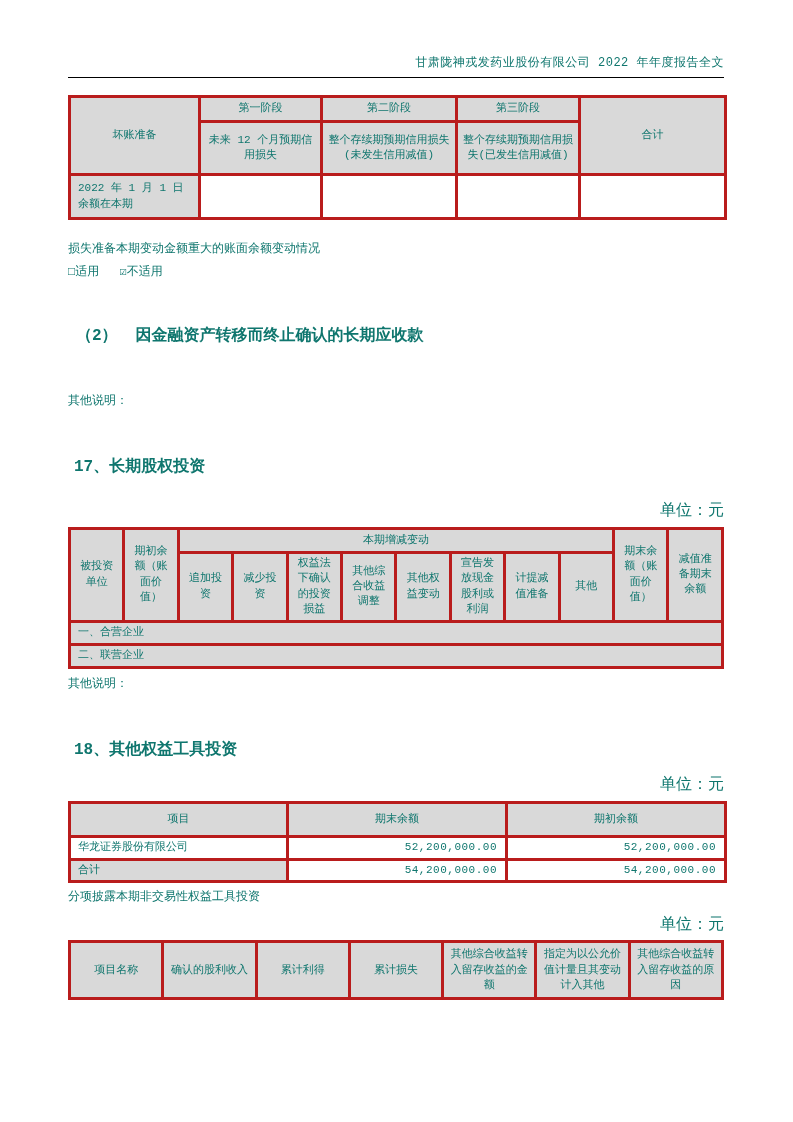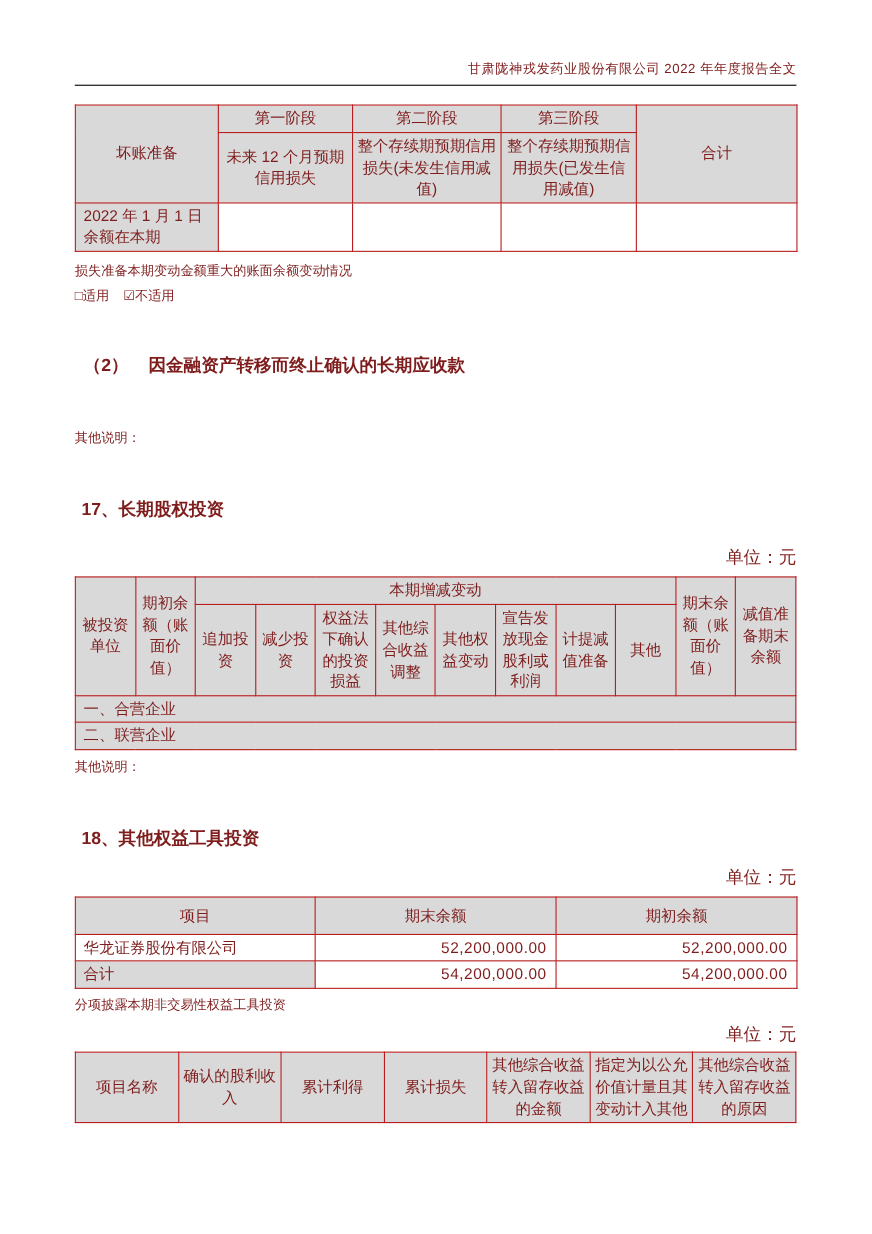"甘肃陇神戎发药业股份有限公司 2022 年年度报告全文" .page { color: #7f1d1d -> #0f766e; font-family: Liberation Sans, sans-serif -> Liberation Mono, monospace }
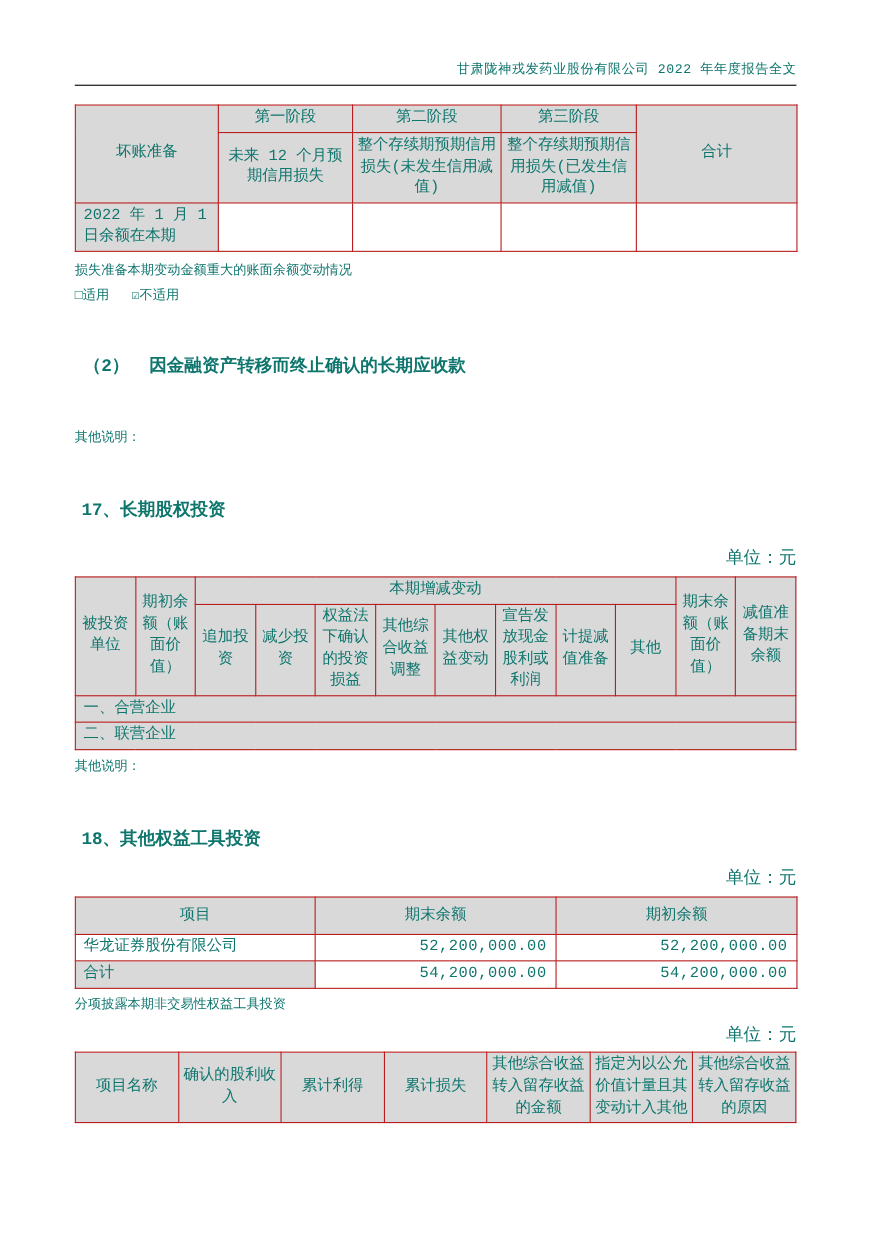"第一阶段" table.tbl td { border: 1px solid #b91c1c -> 3px solid #b91c1c; font-size: 14px -> 11px }
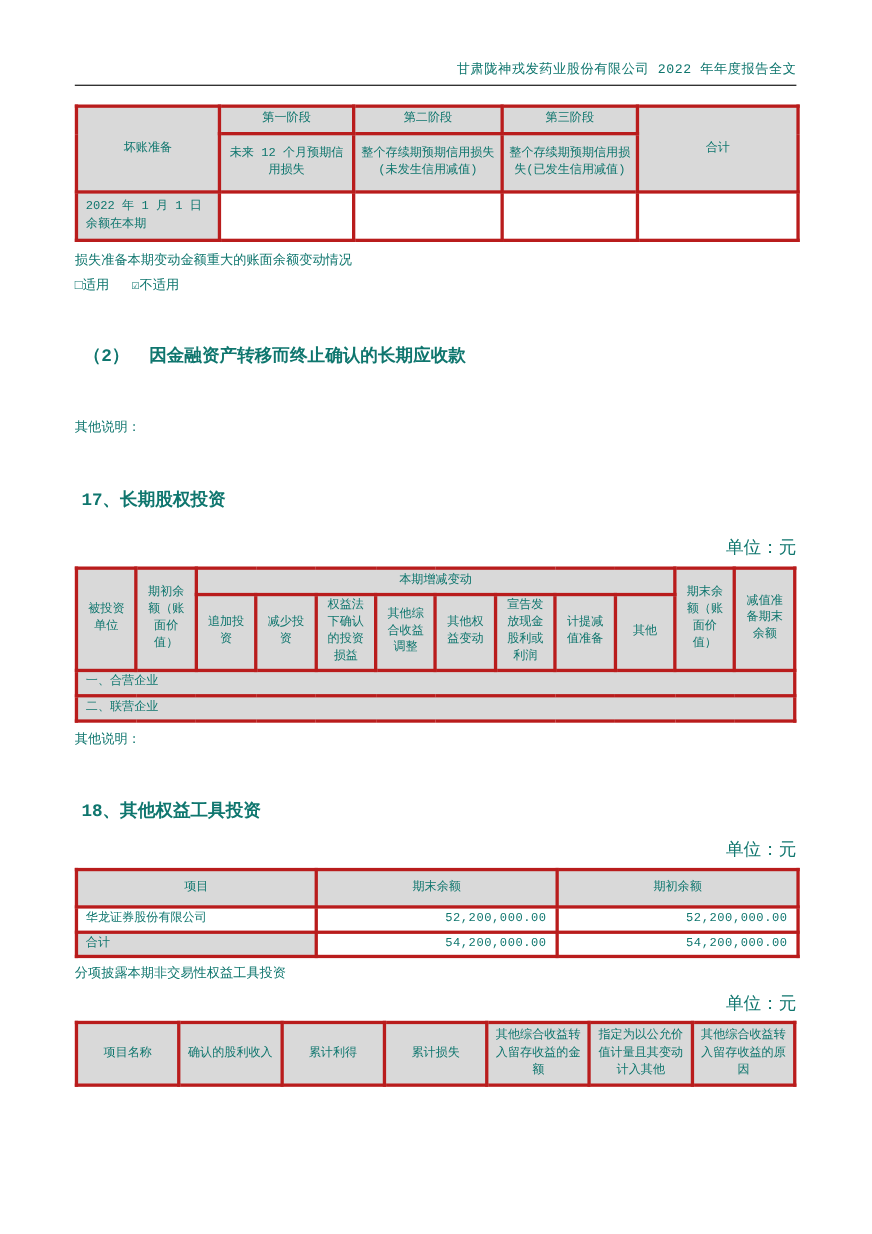"损失准备本期变动金额重大的账面余额变动情况" .mt-note1 { margin-top: 10px -> 22px }
